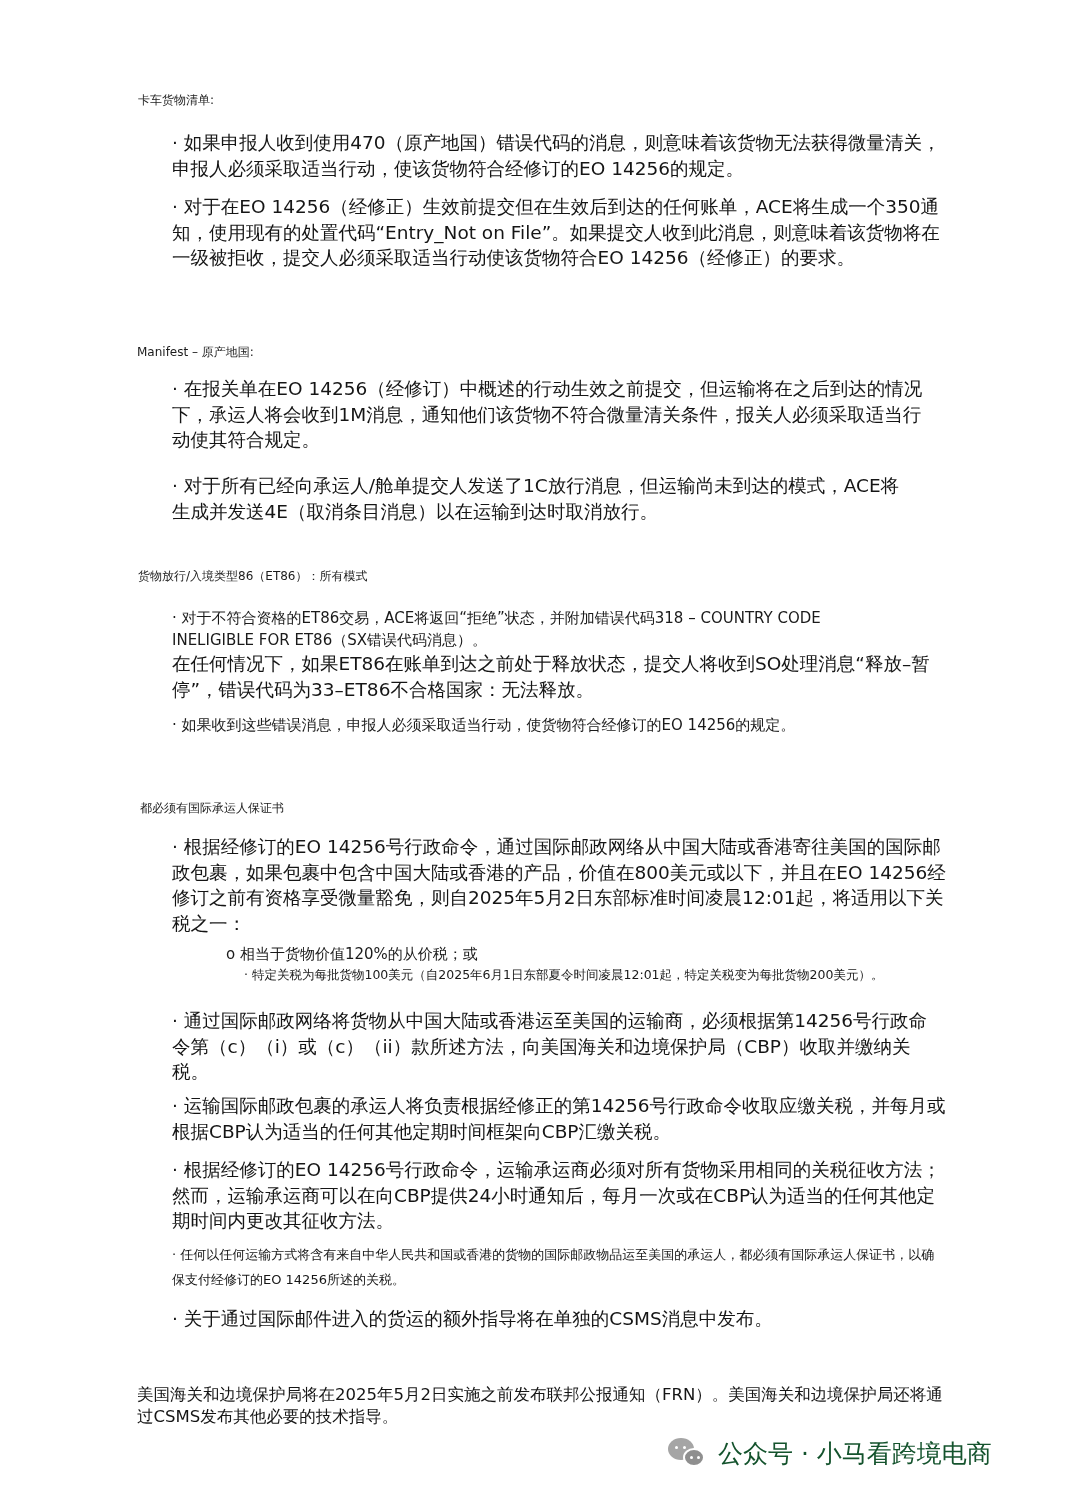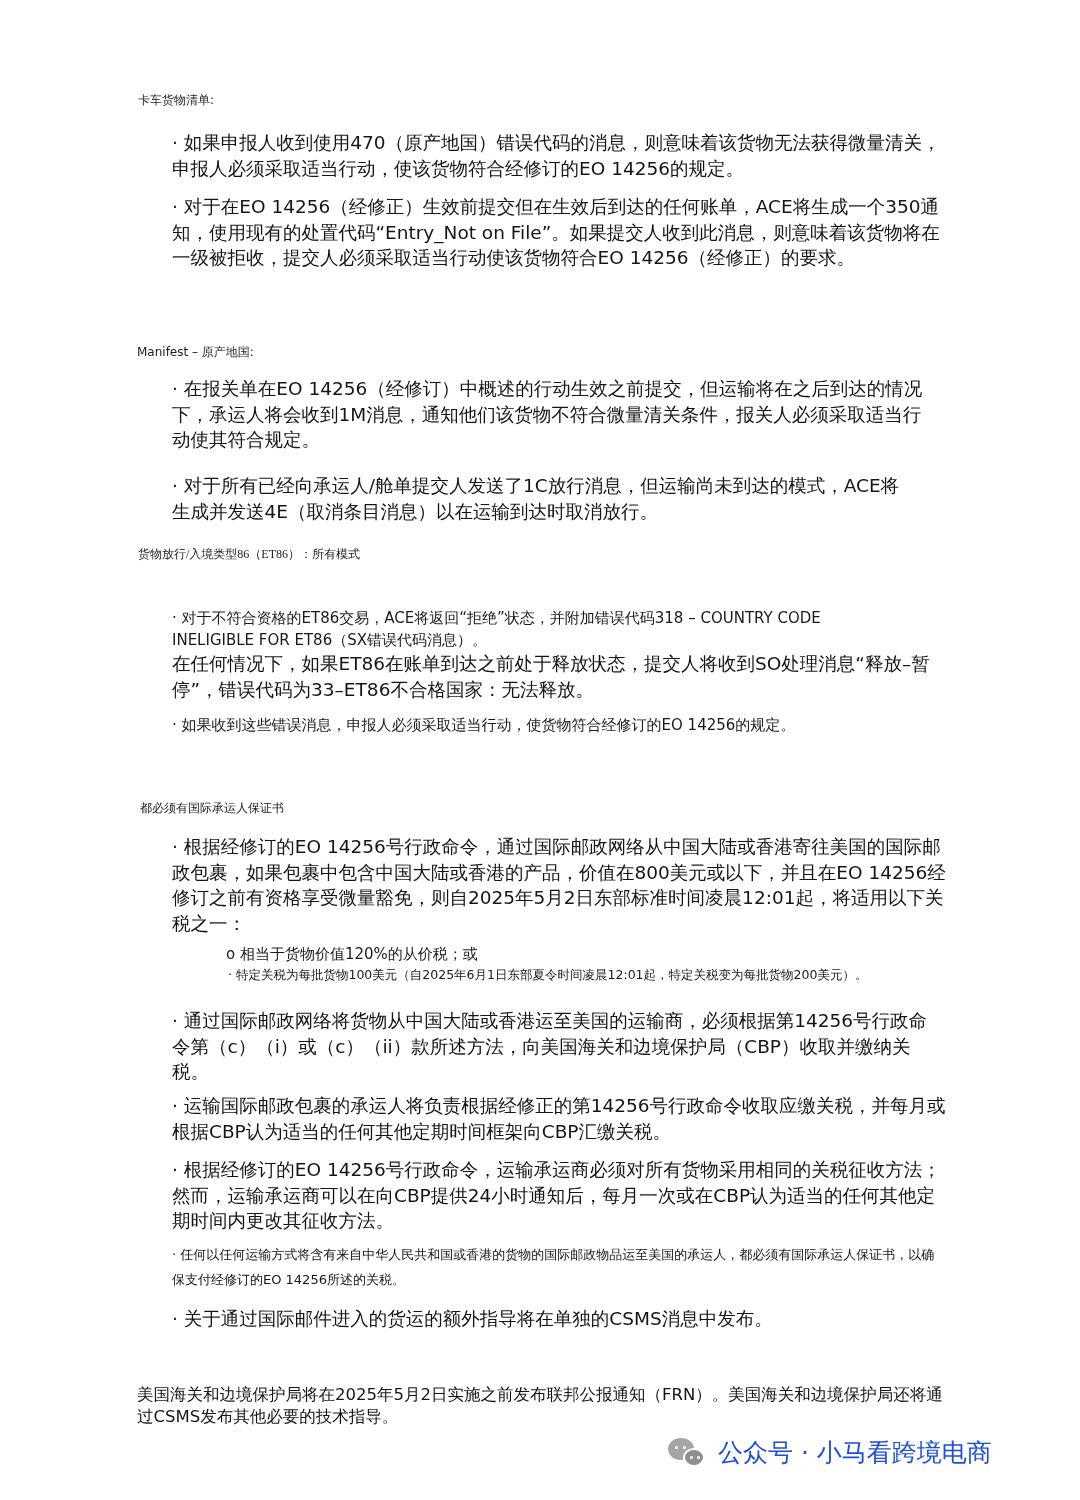"货物放行/入境类型86（ET86）：所有模式" div.abs { font-family: Liberation Serif, serif -> none; top: 543px -> 565px }
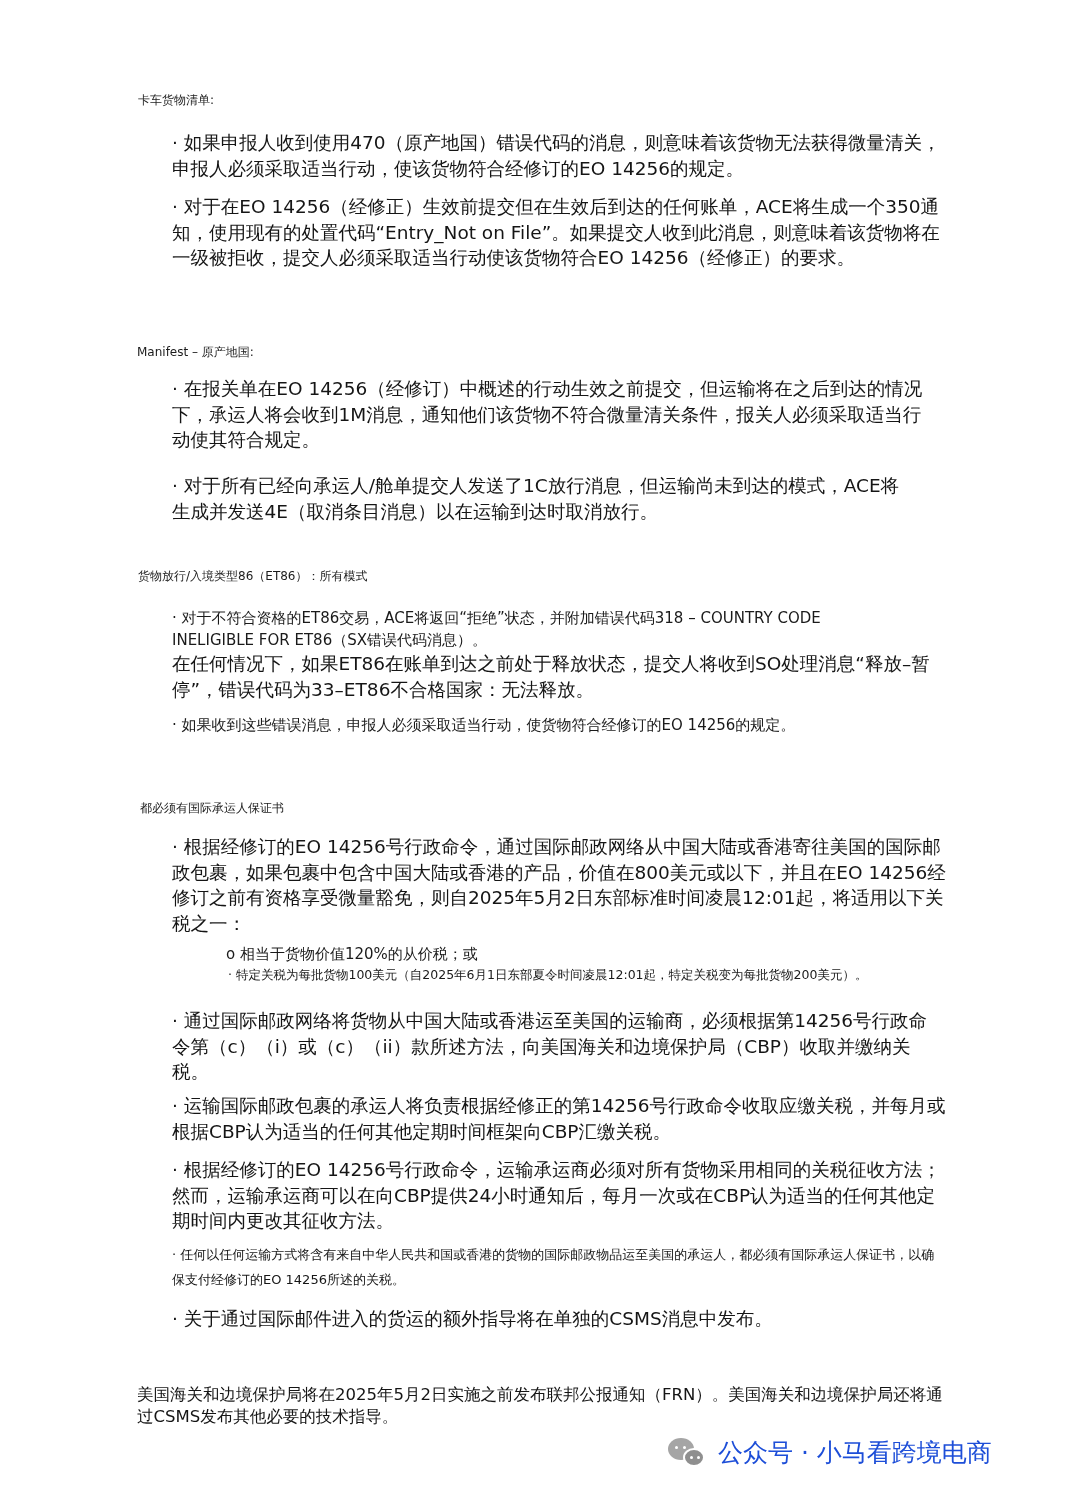"· 特定关税为每批货物100美元（自2025年6月1日东部夏令时间凌晨12:01起，特定关税变为每批货物200美元）。" div.abs { left: 228px -> 244px }
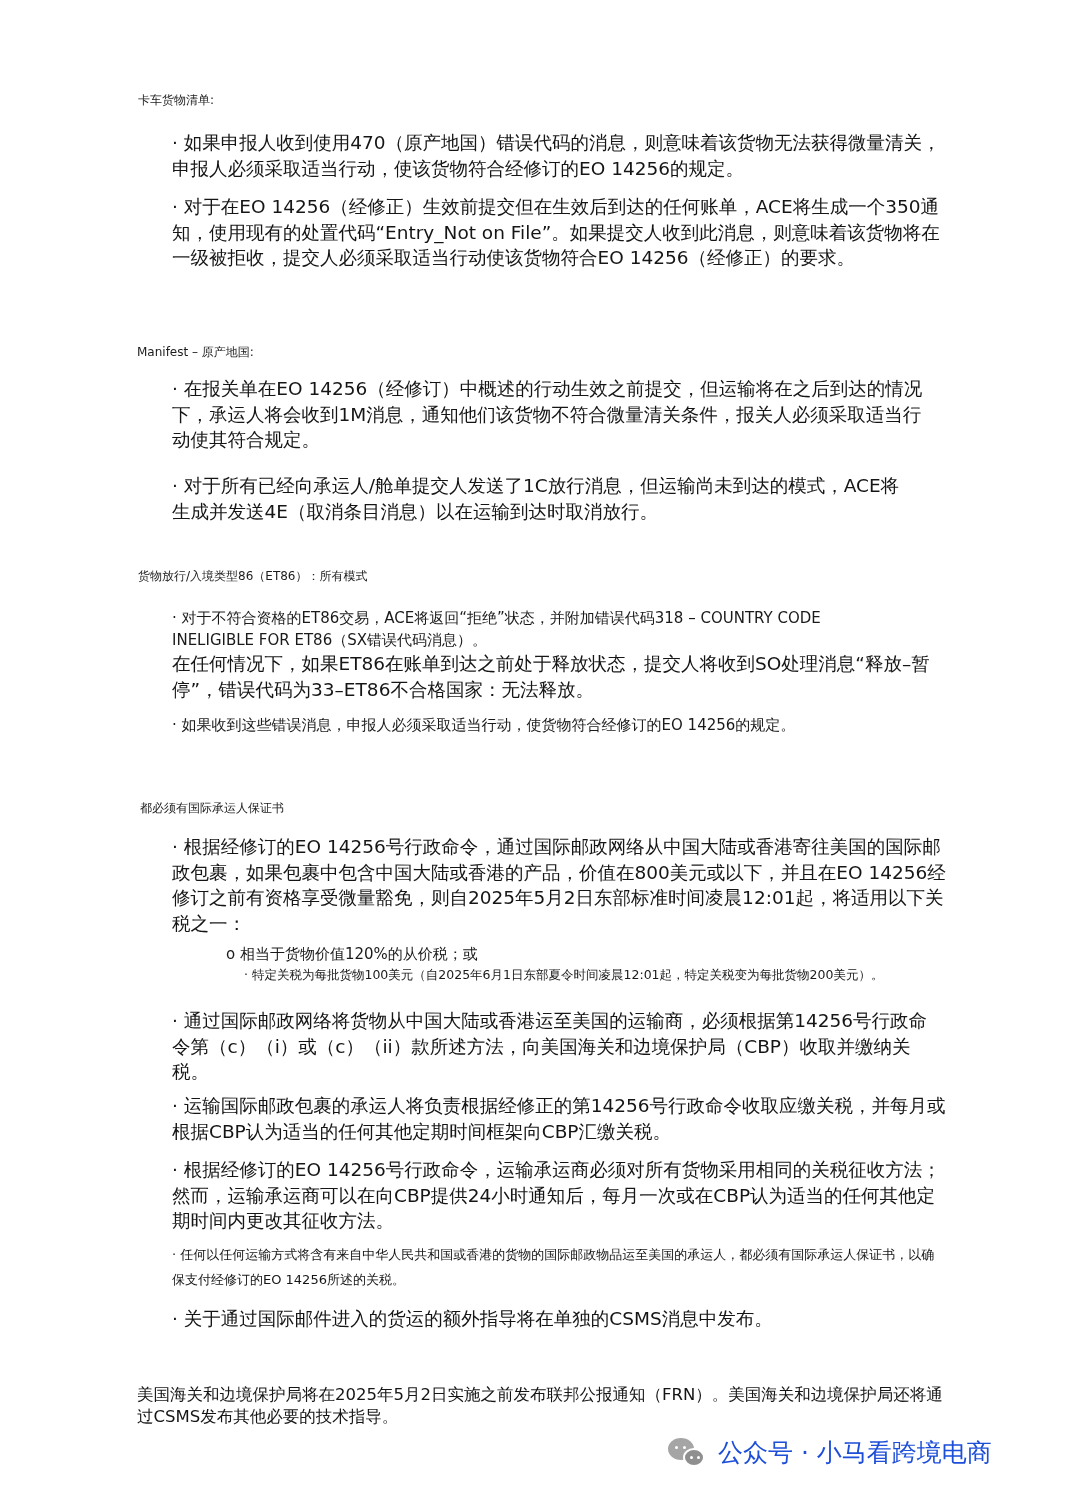"公众号 · 小马看跨境电商" .watermark { align-items: none -> center; color: #1d4ed8 -> #14532d }
